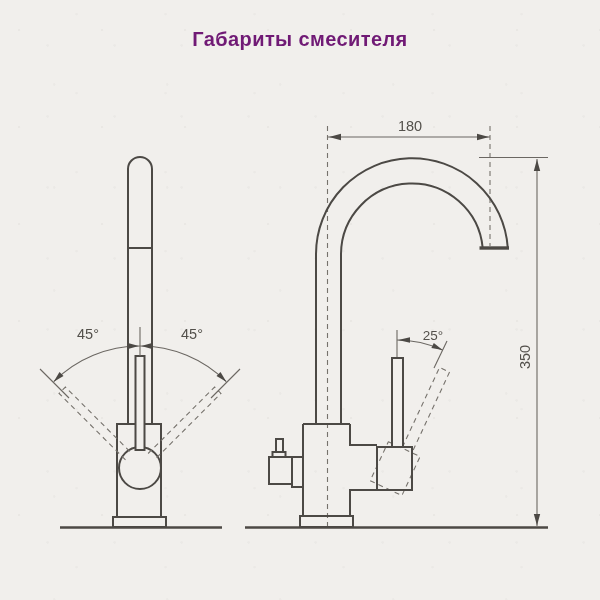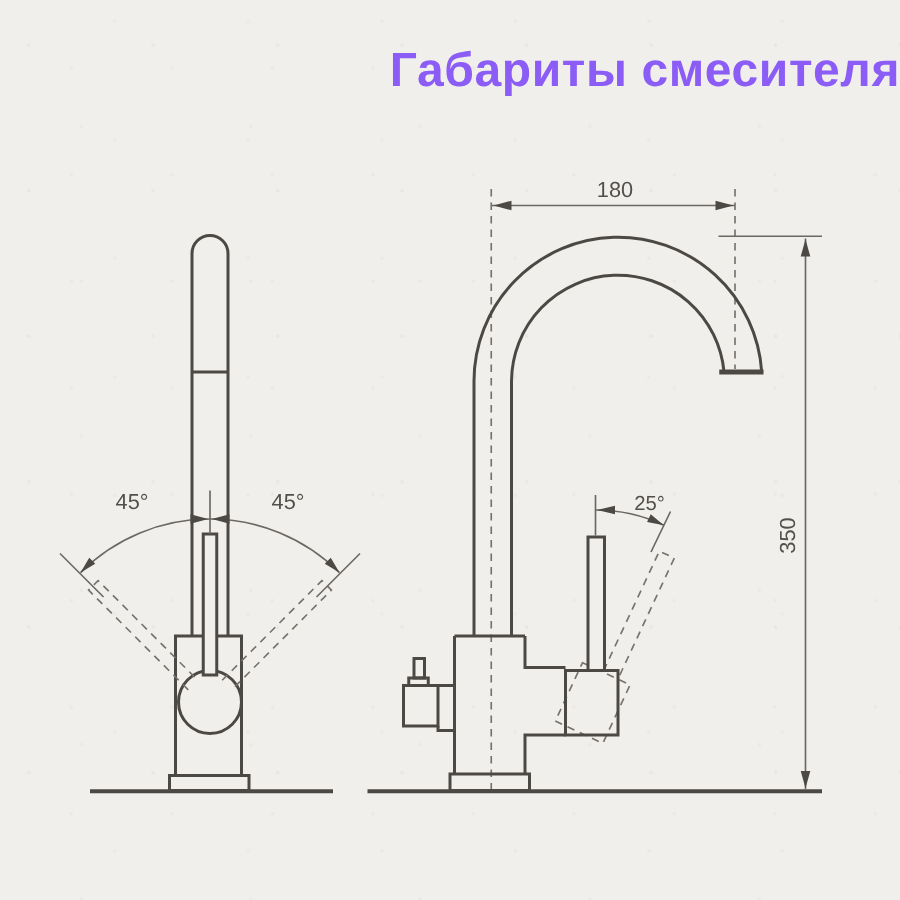"Габариты смесителя" .page-title { color: #8b5cf6 -> #701a75; font-size: 32px -> 20px; text-align: right -> center }
